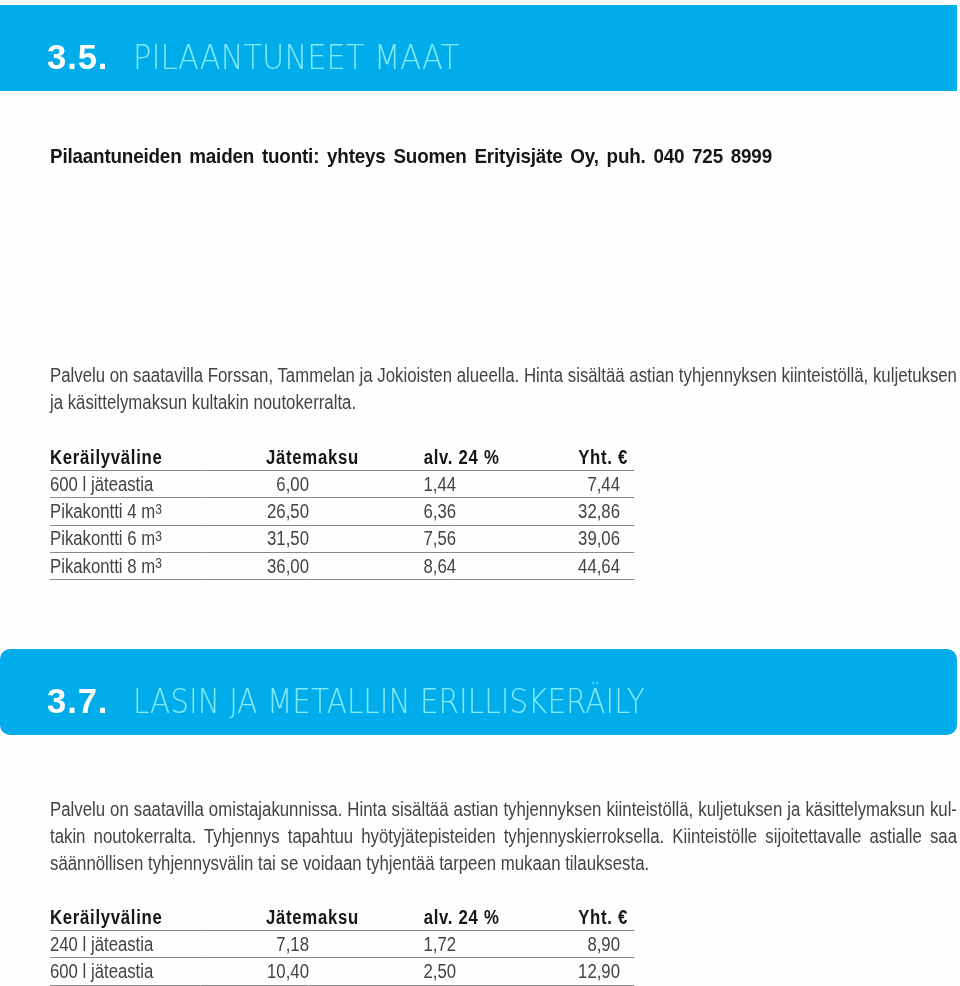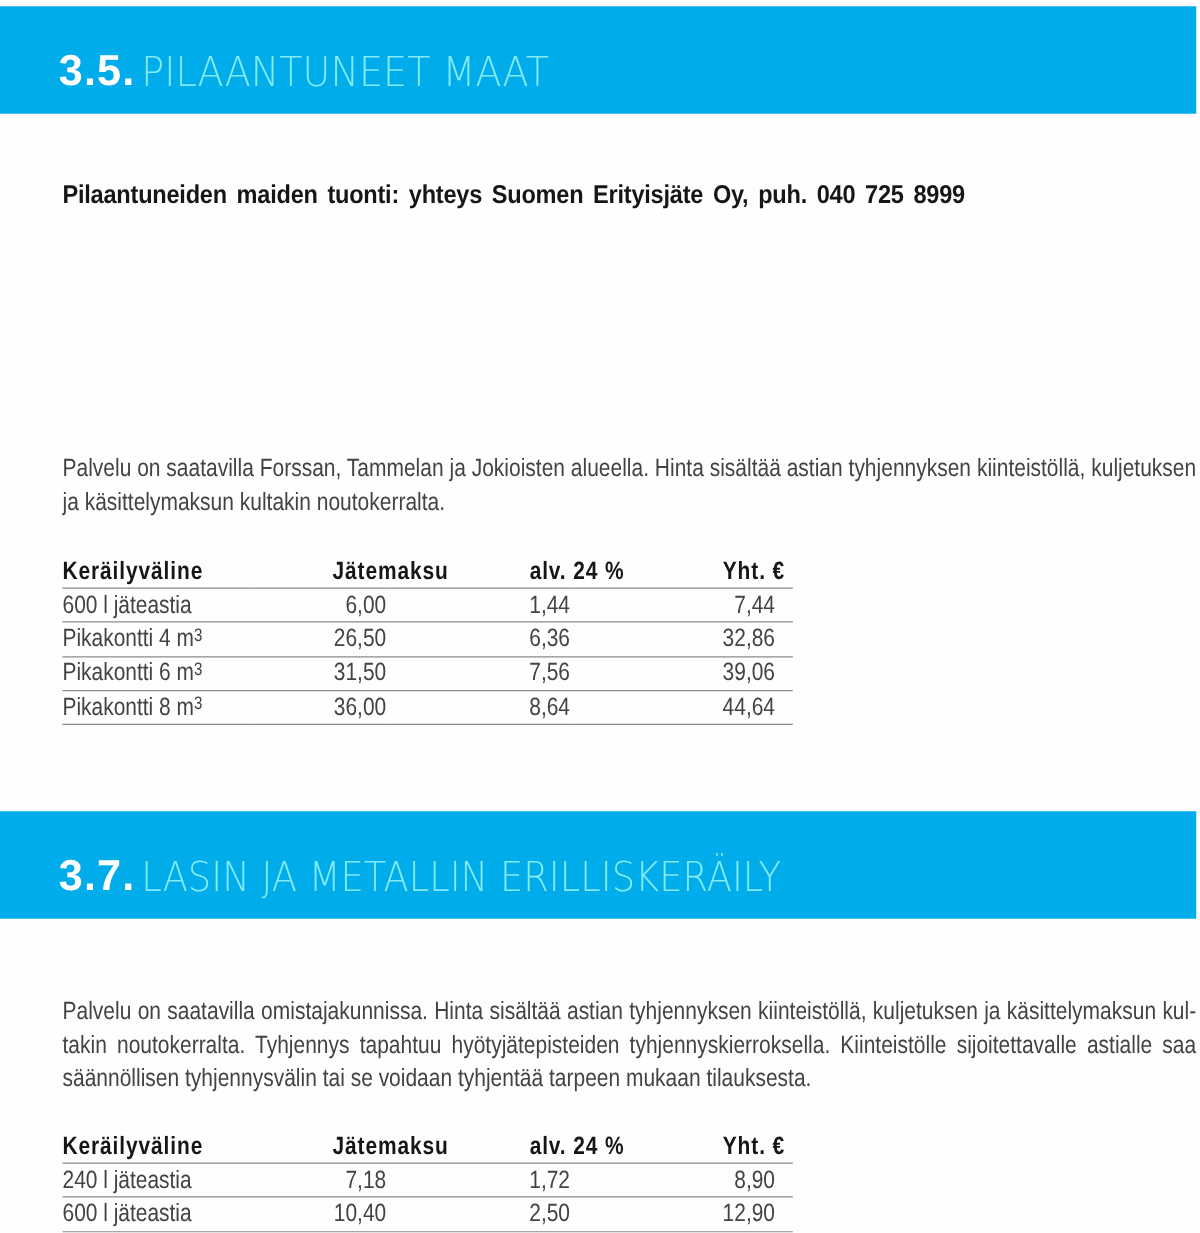"3.5." .band-inner { gap: none -> 20px }
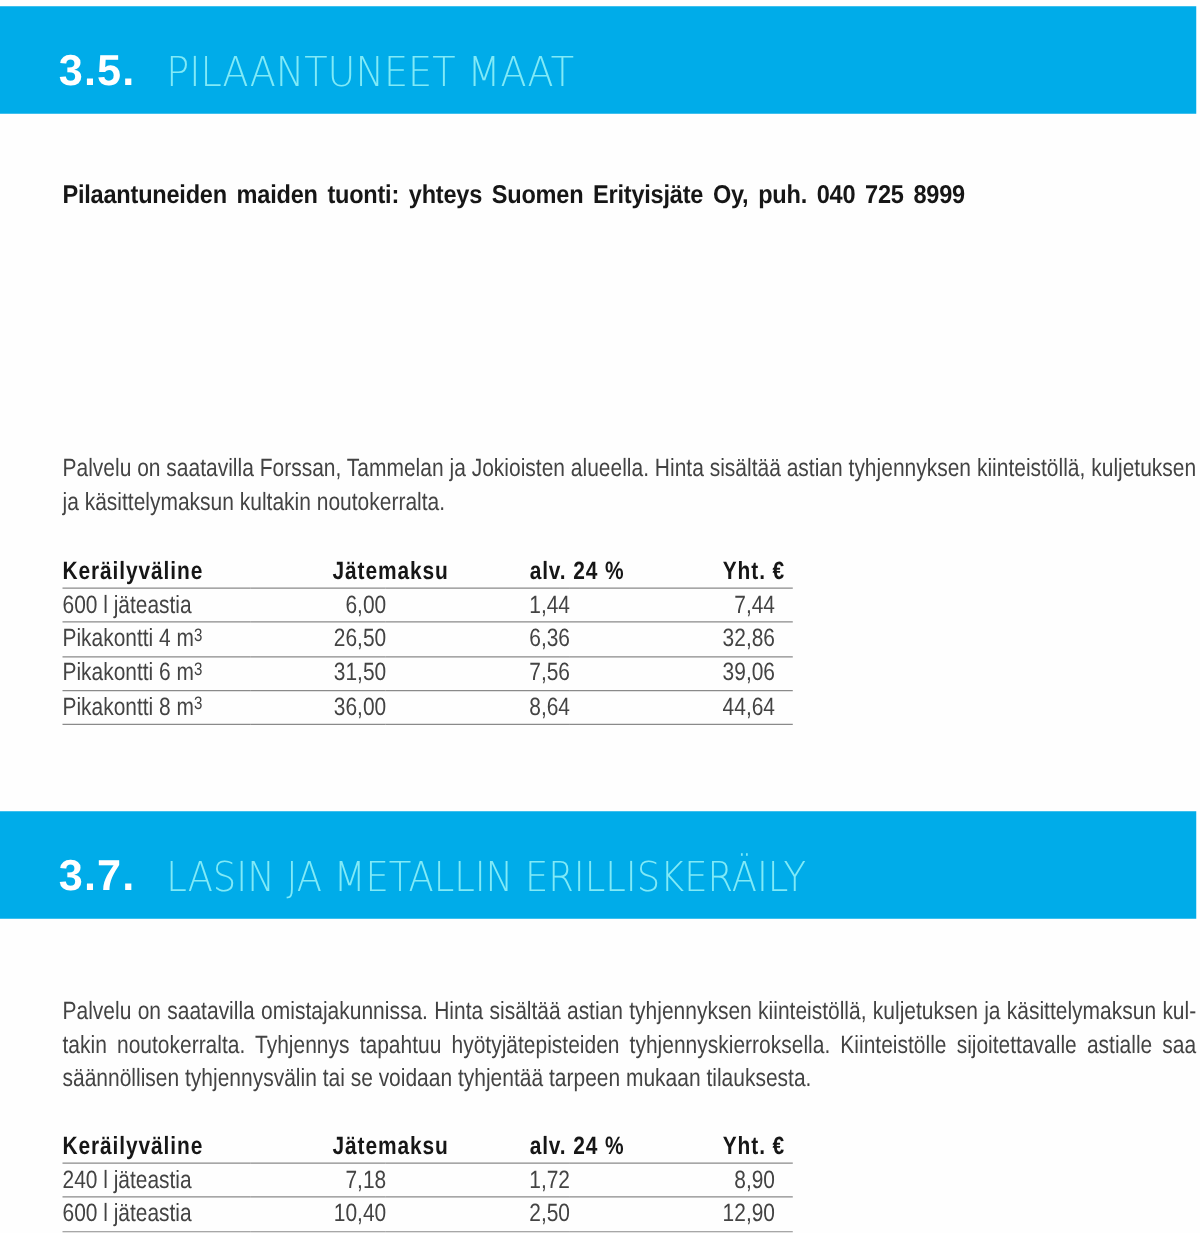"3.7." div.band { border-radius: none -> 10px }
